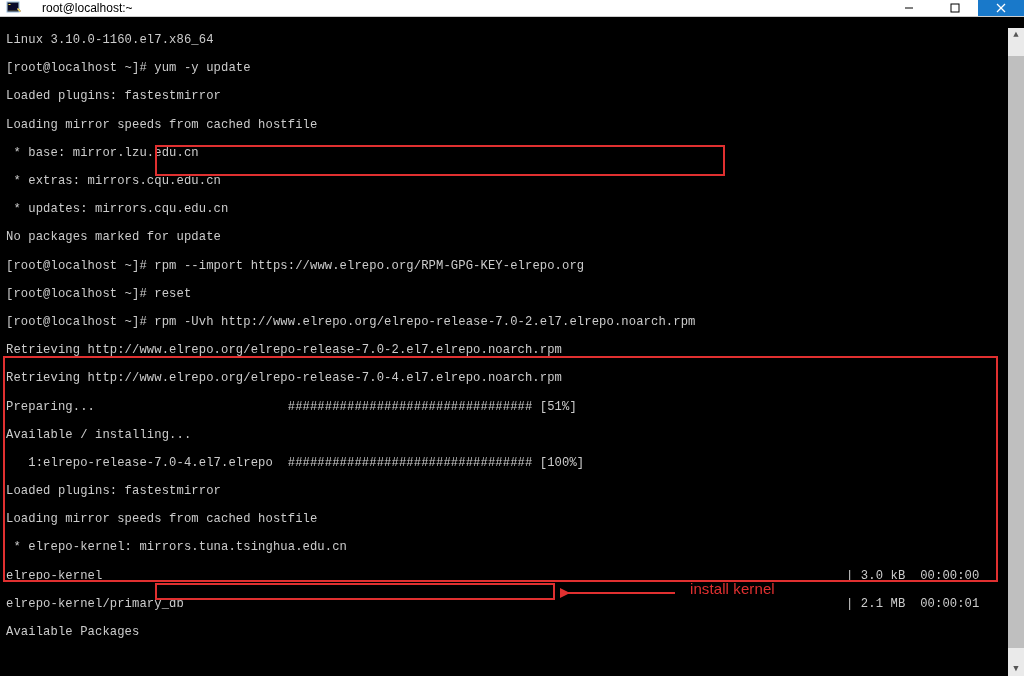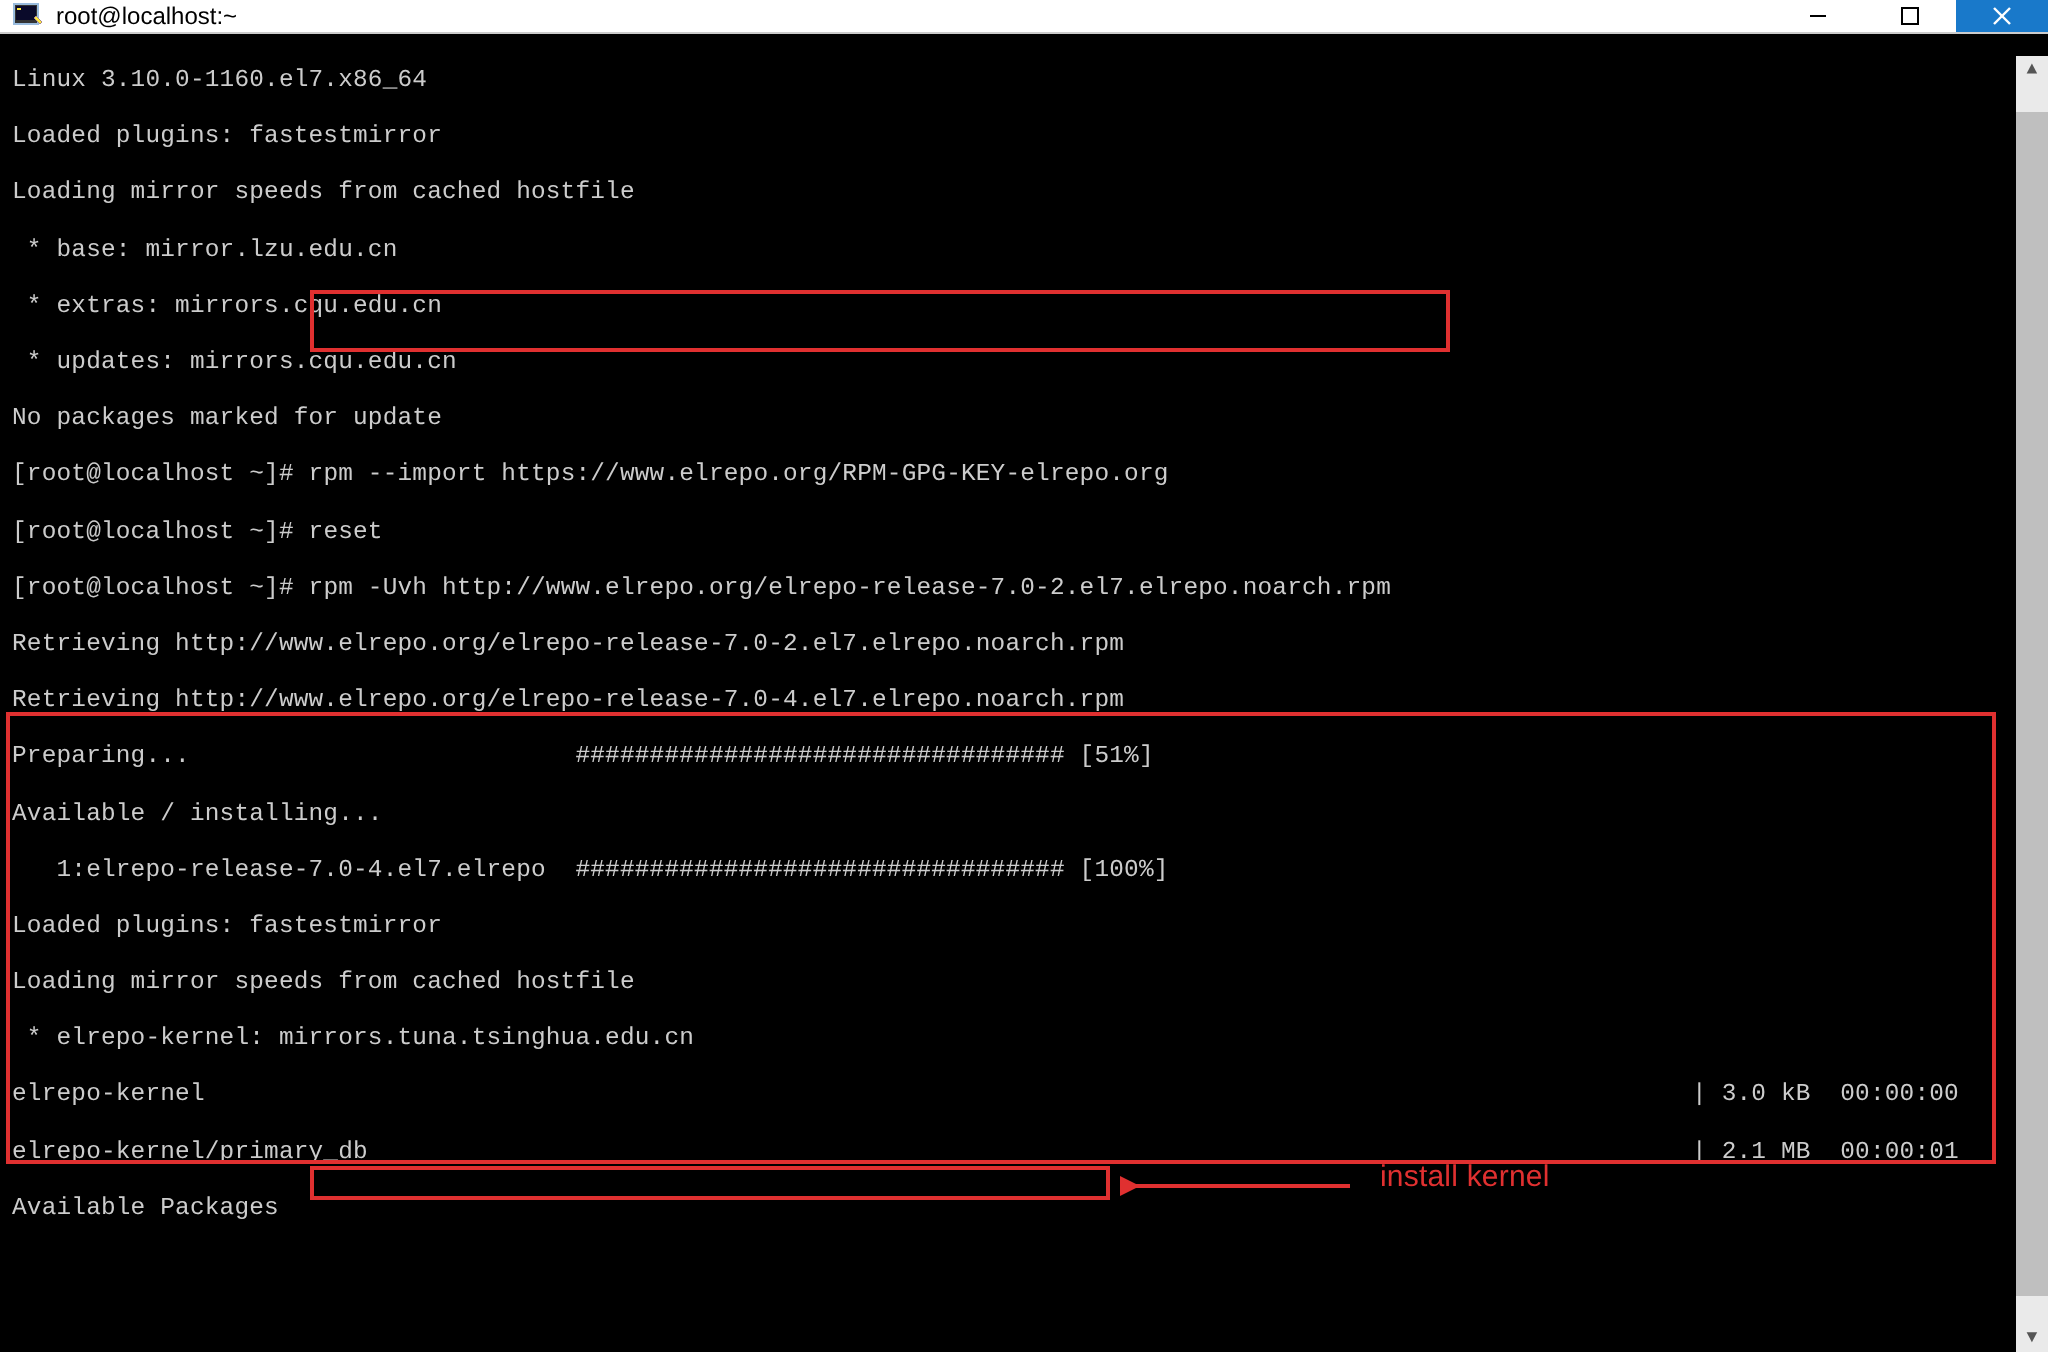"root@localhost:~" .titlebar-left { gap: 6px -> 20px }
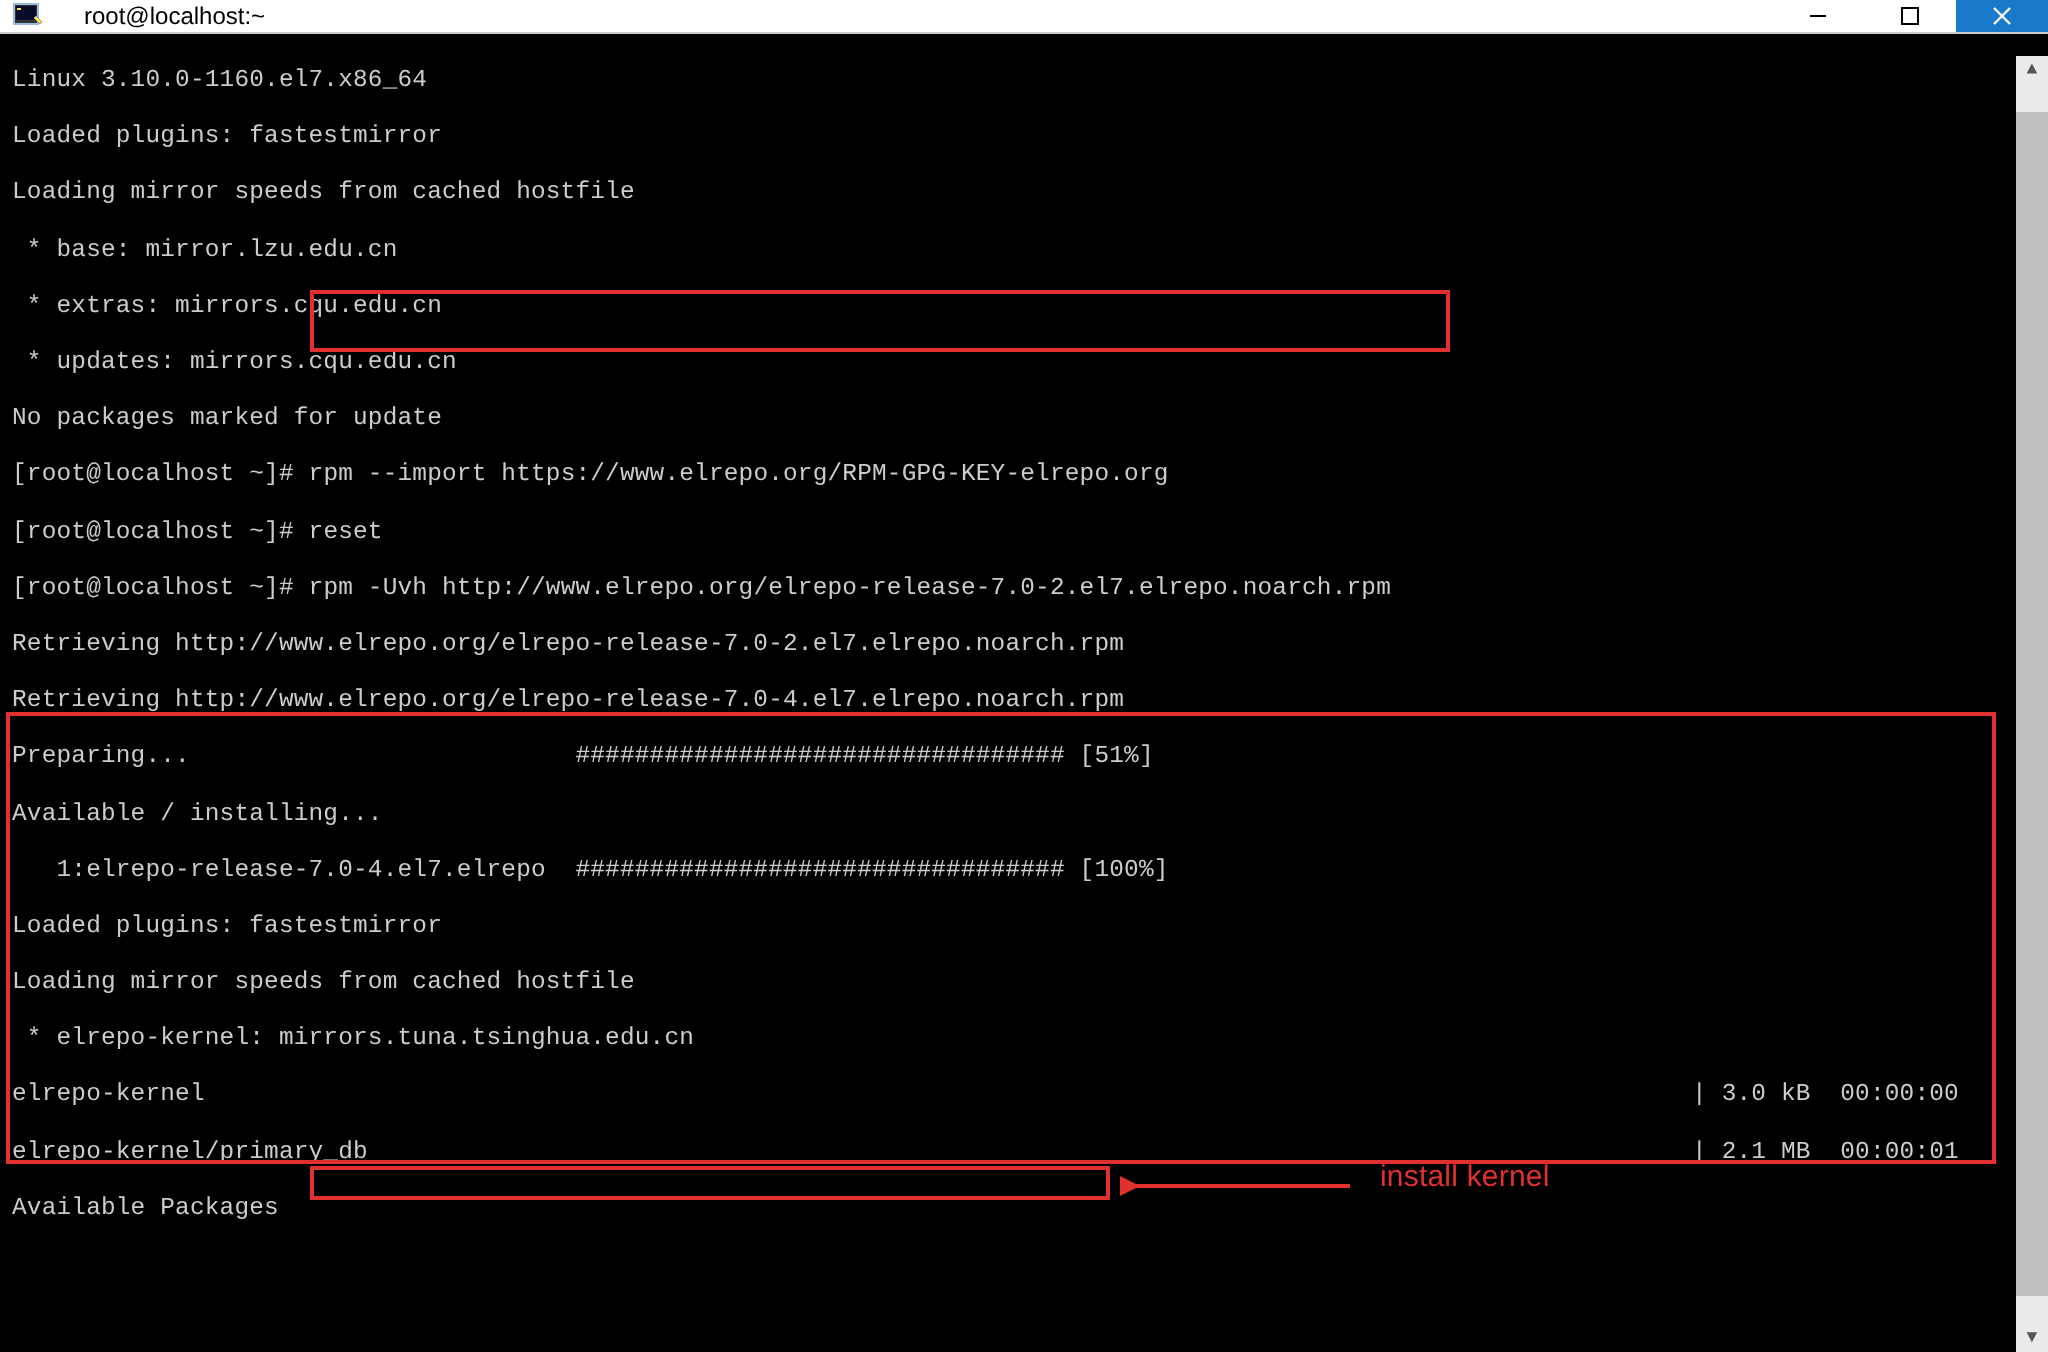"[root@localhost ~]# yum -y update" span.line { html: none -> <span><span>[root@localhost ~]# </span><span>yum -y update</span></span> }
